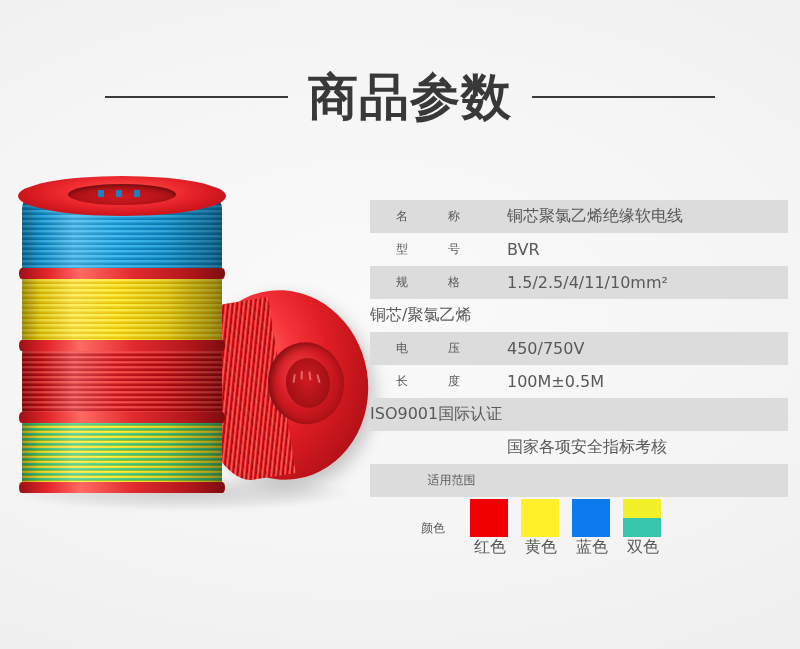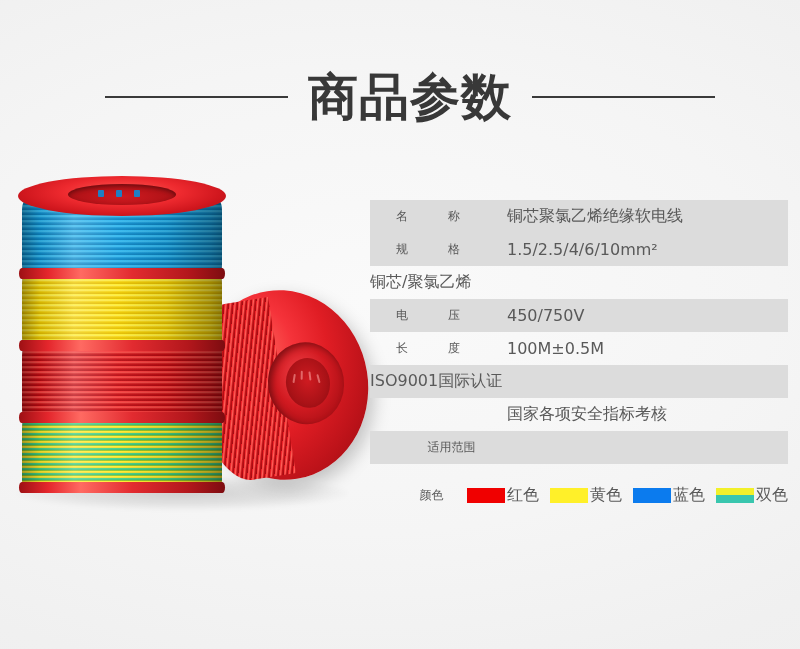"型 号" div.spec-row { html: none -> <div> <div>型 号</div> <div>BVR</div> </div> }
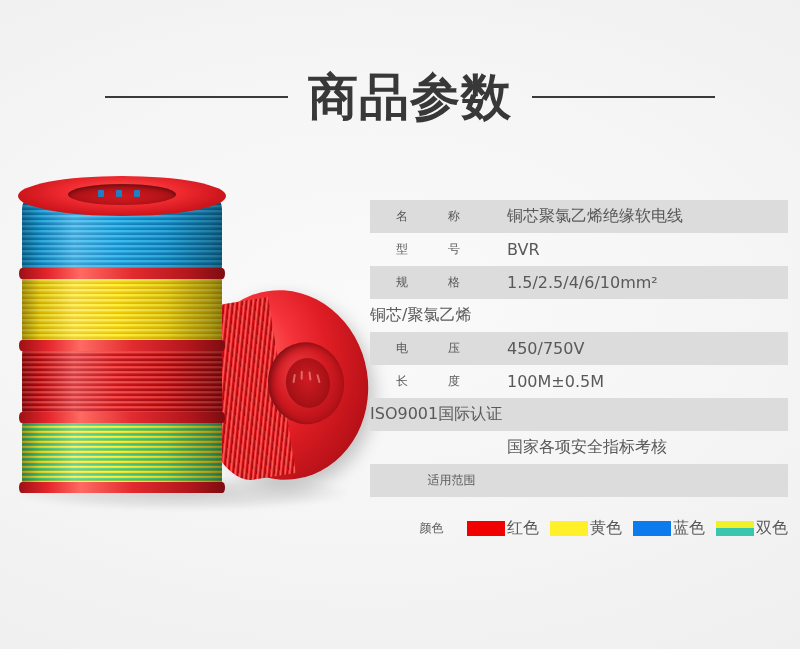"1.5/2.5/4/6/10mm²" div.spec-value { text: 1.5/2.5/4/6/10mm² -> 1.5/2.5/4/11/10mm² }
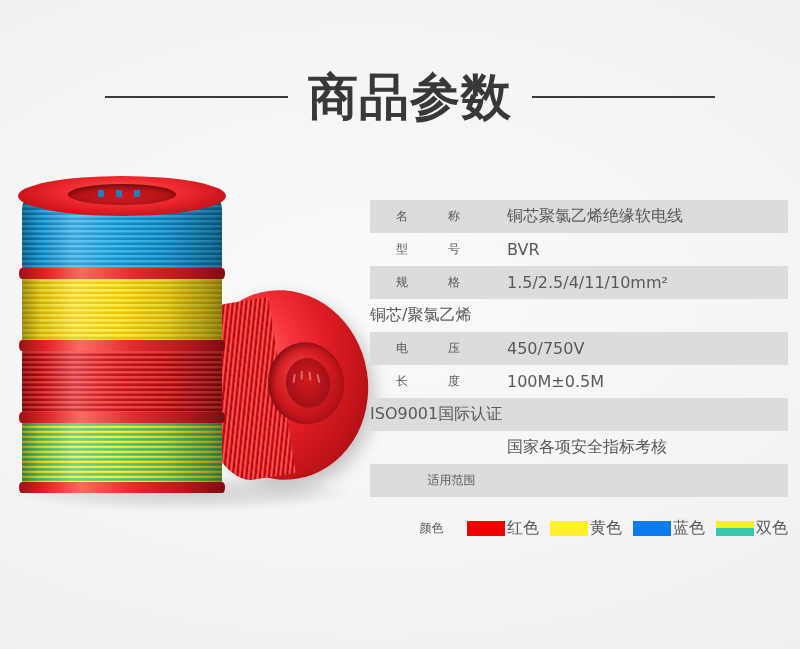"红色" .swatch-group { flex-direction: none -> column }
